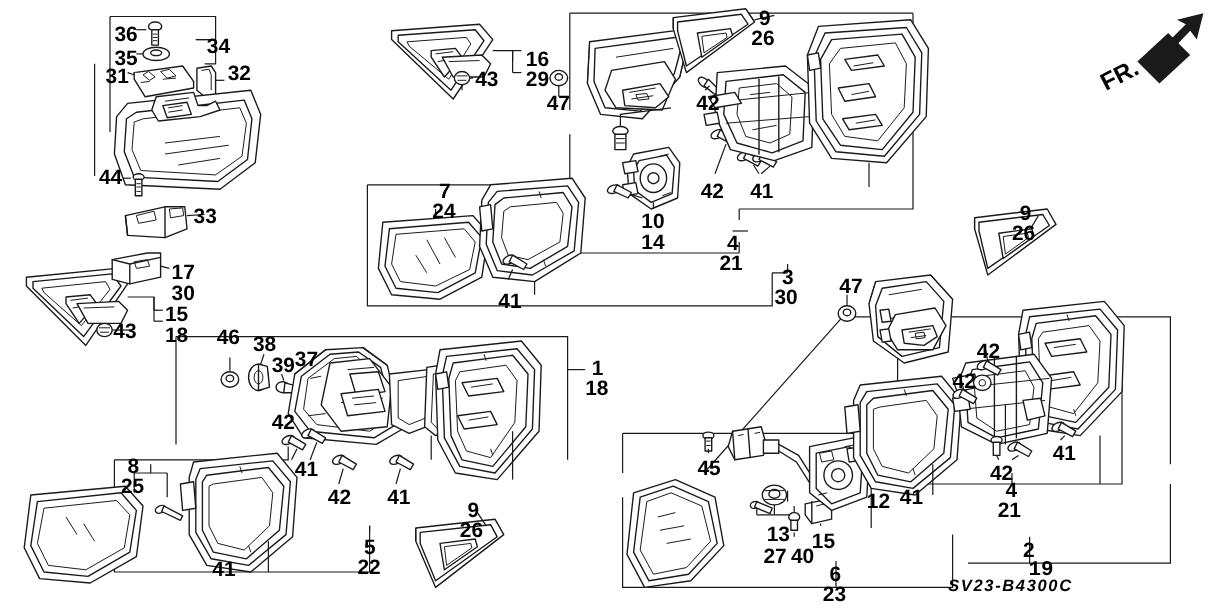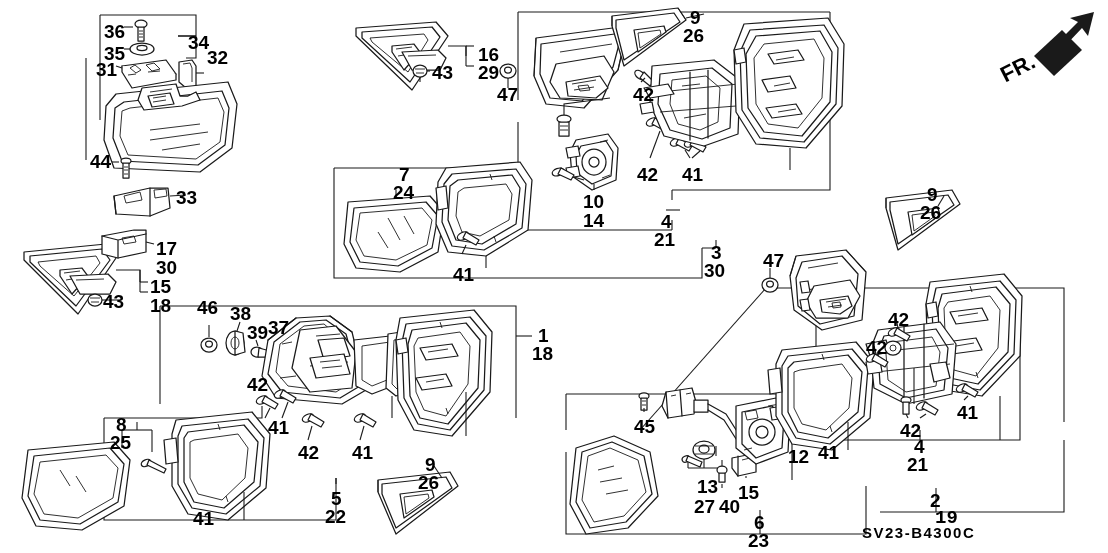"32" div.lbl { top: 48px -> 58px }
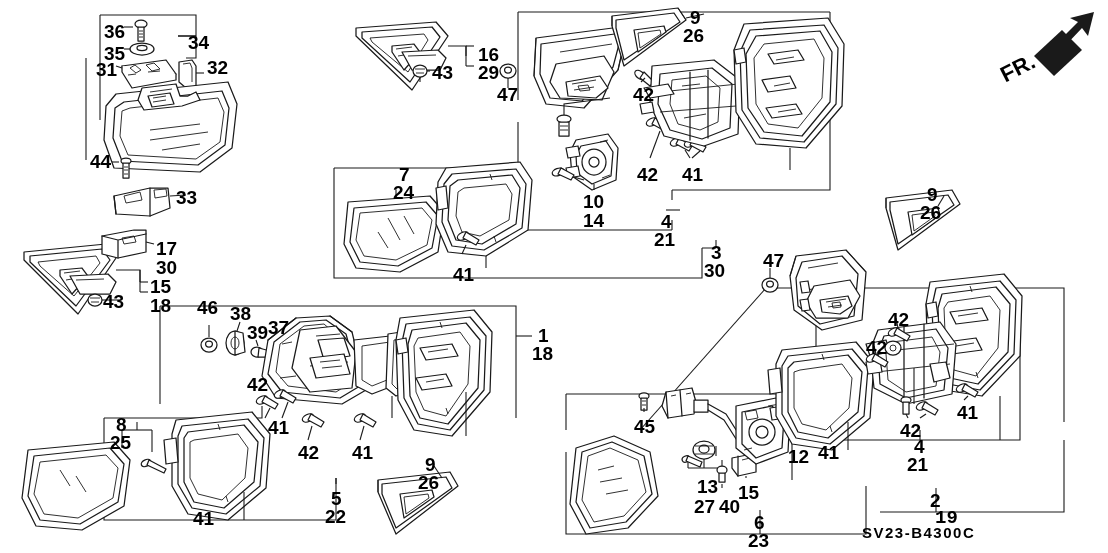"SV23-B4300C" .code { font-style: none -> italic }
